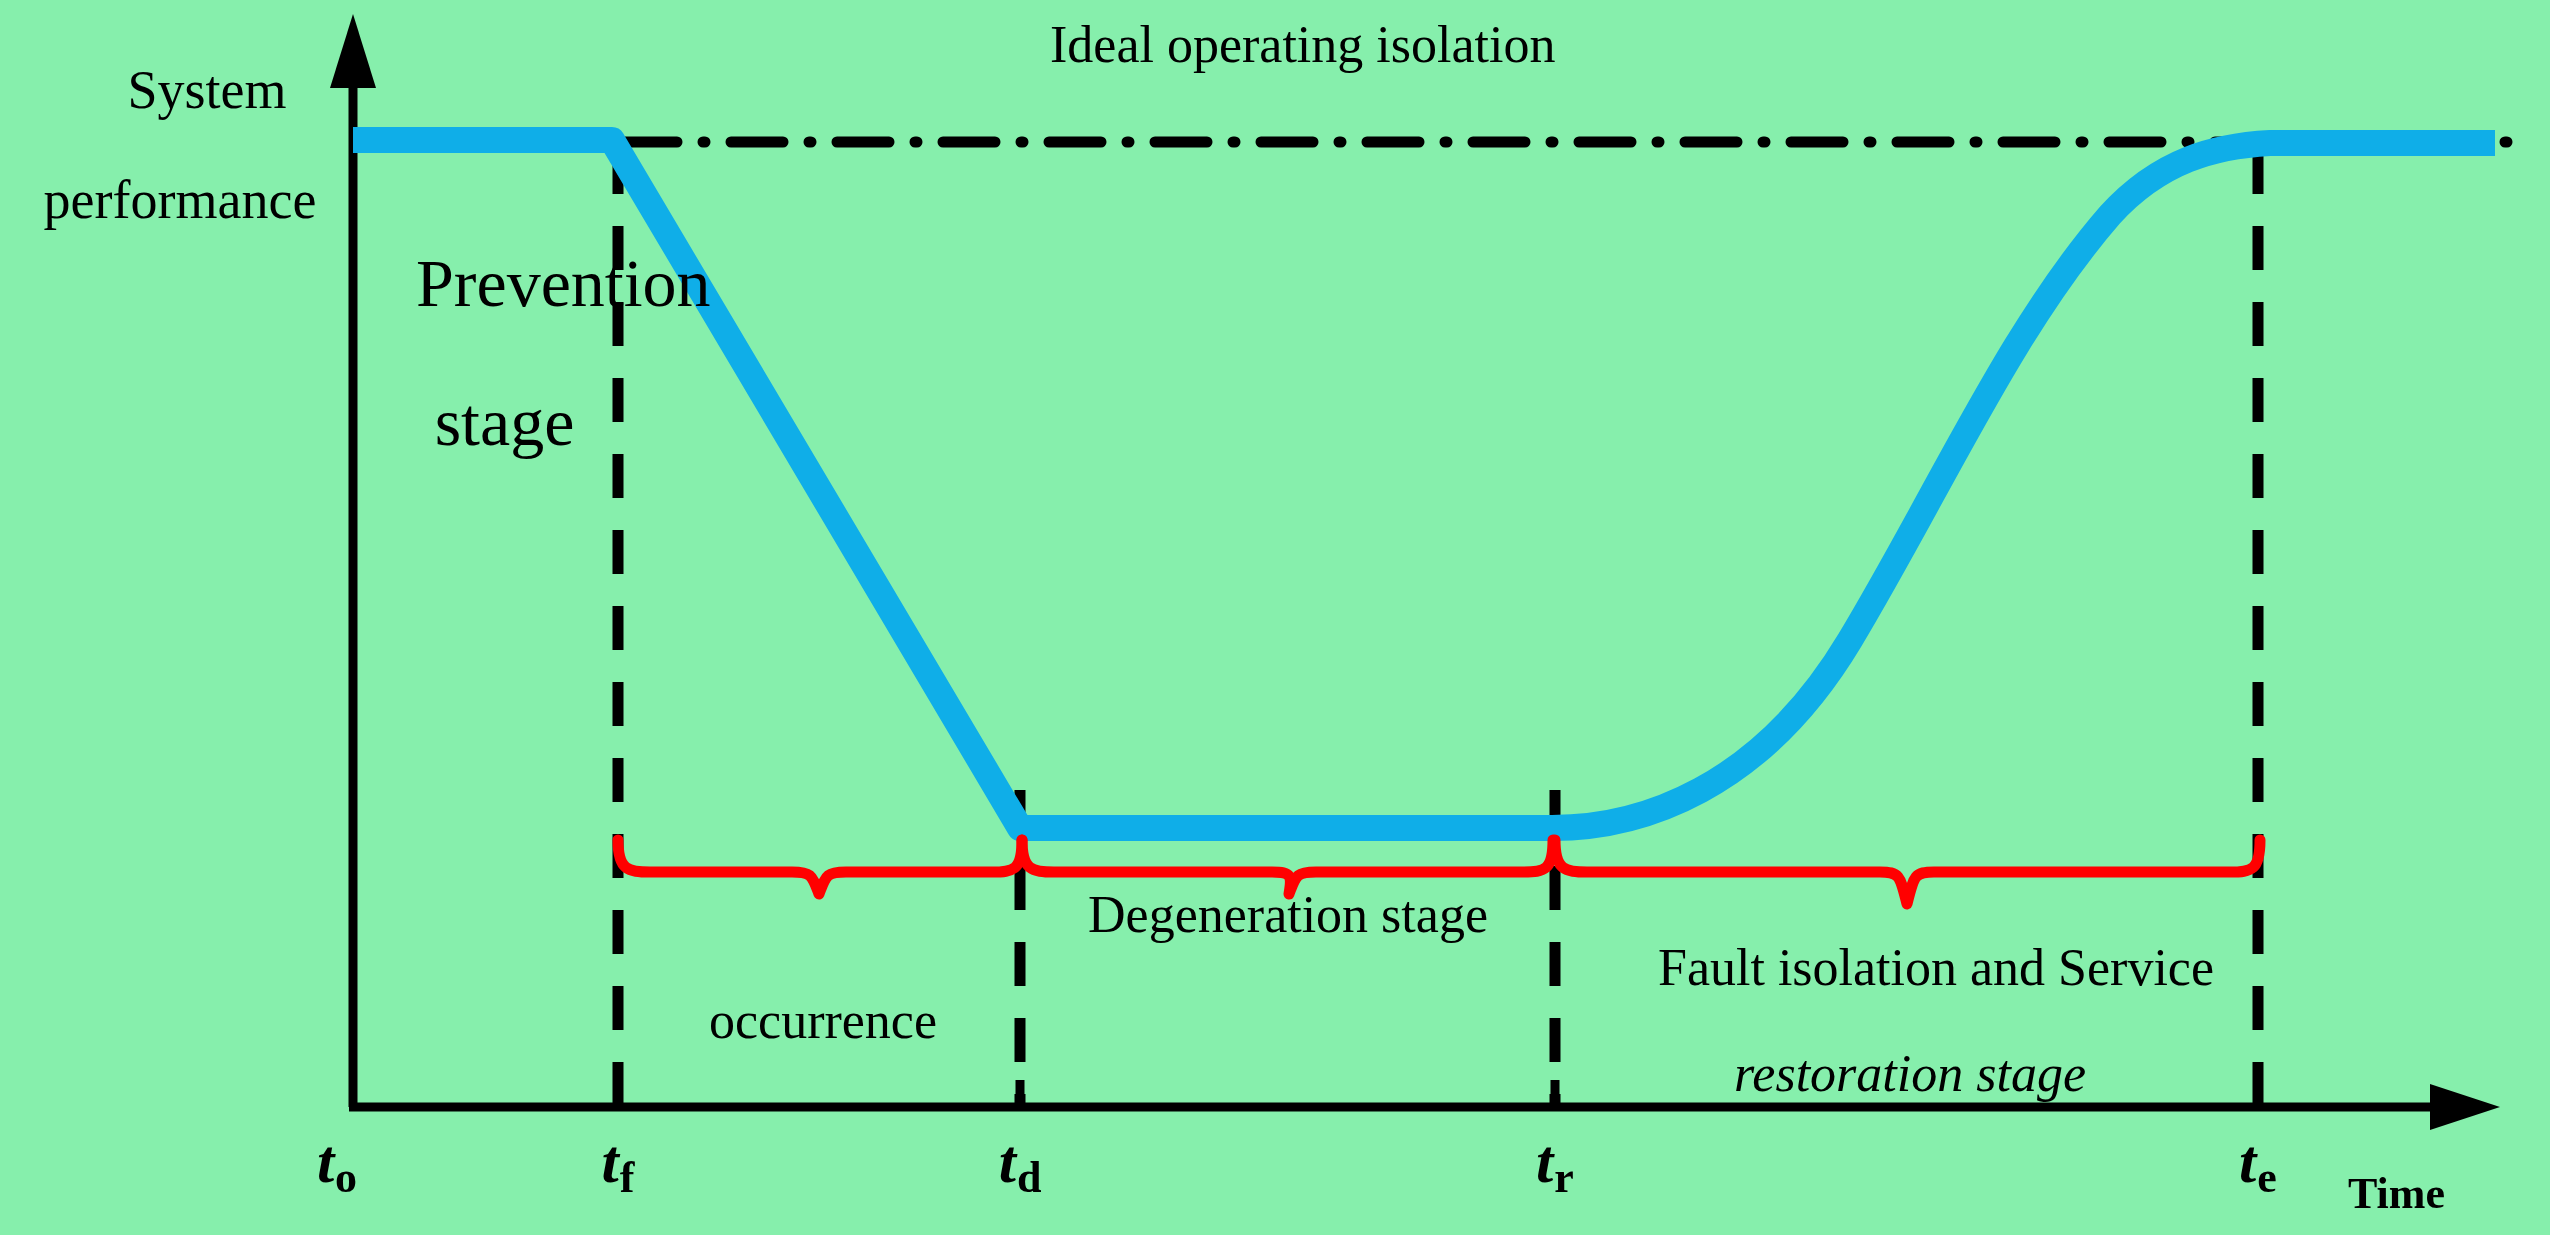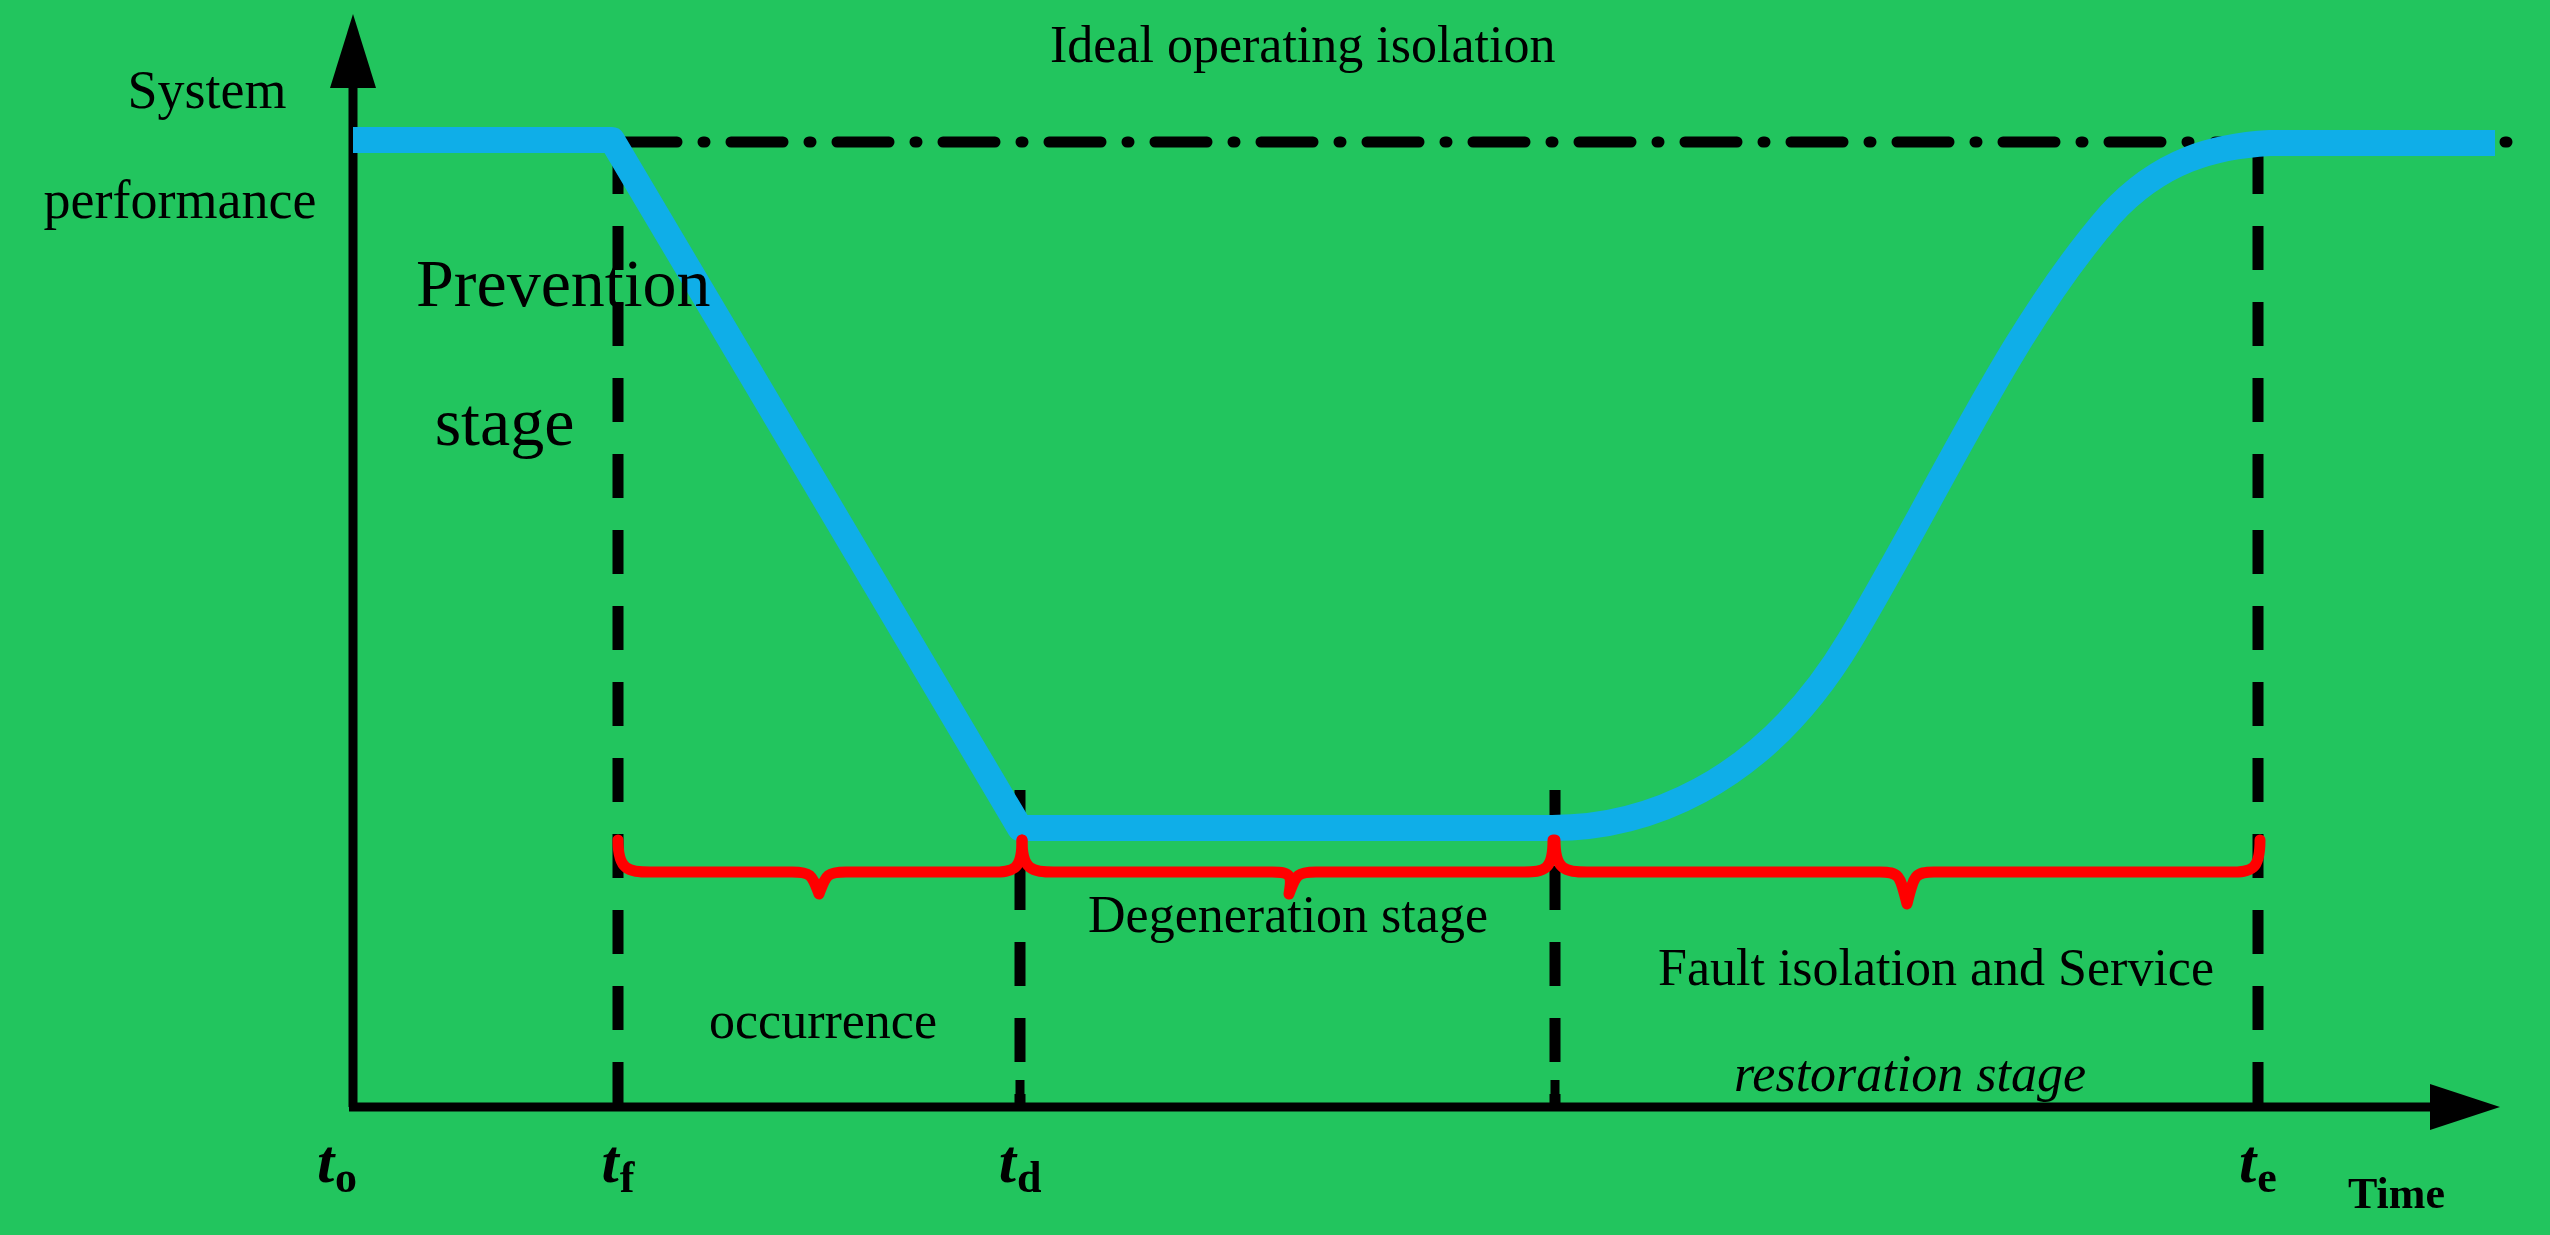"System" #stage { background: #22c55e -> #86efac }
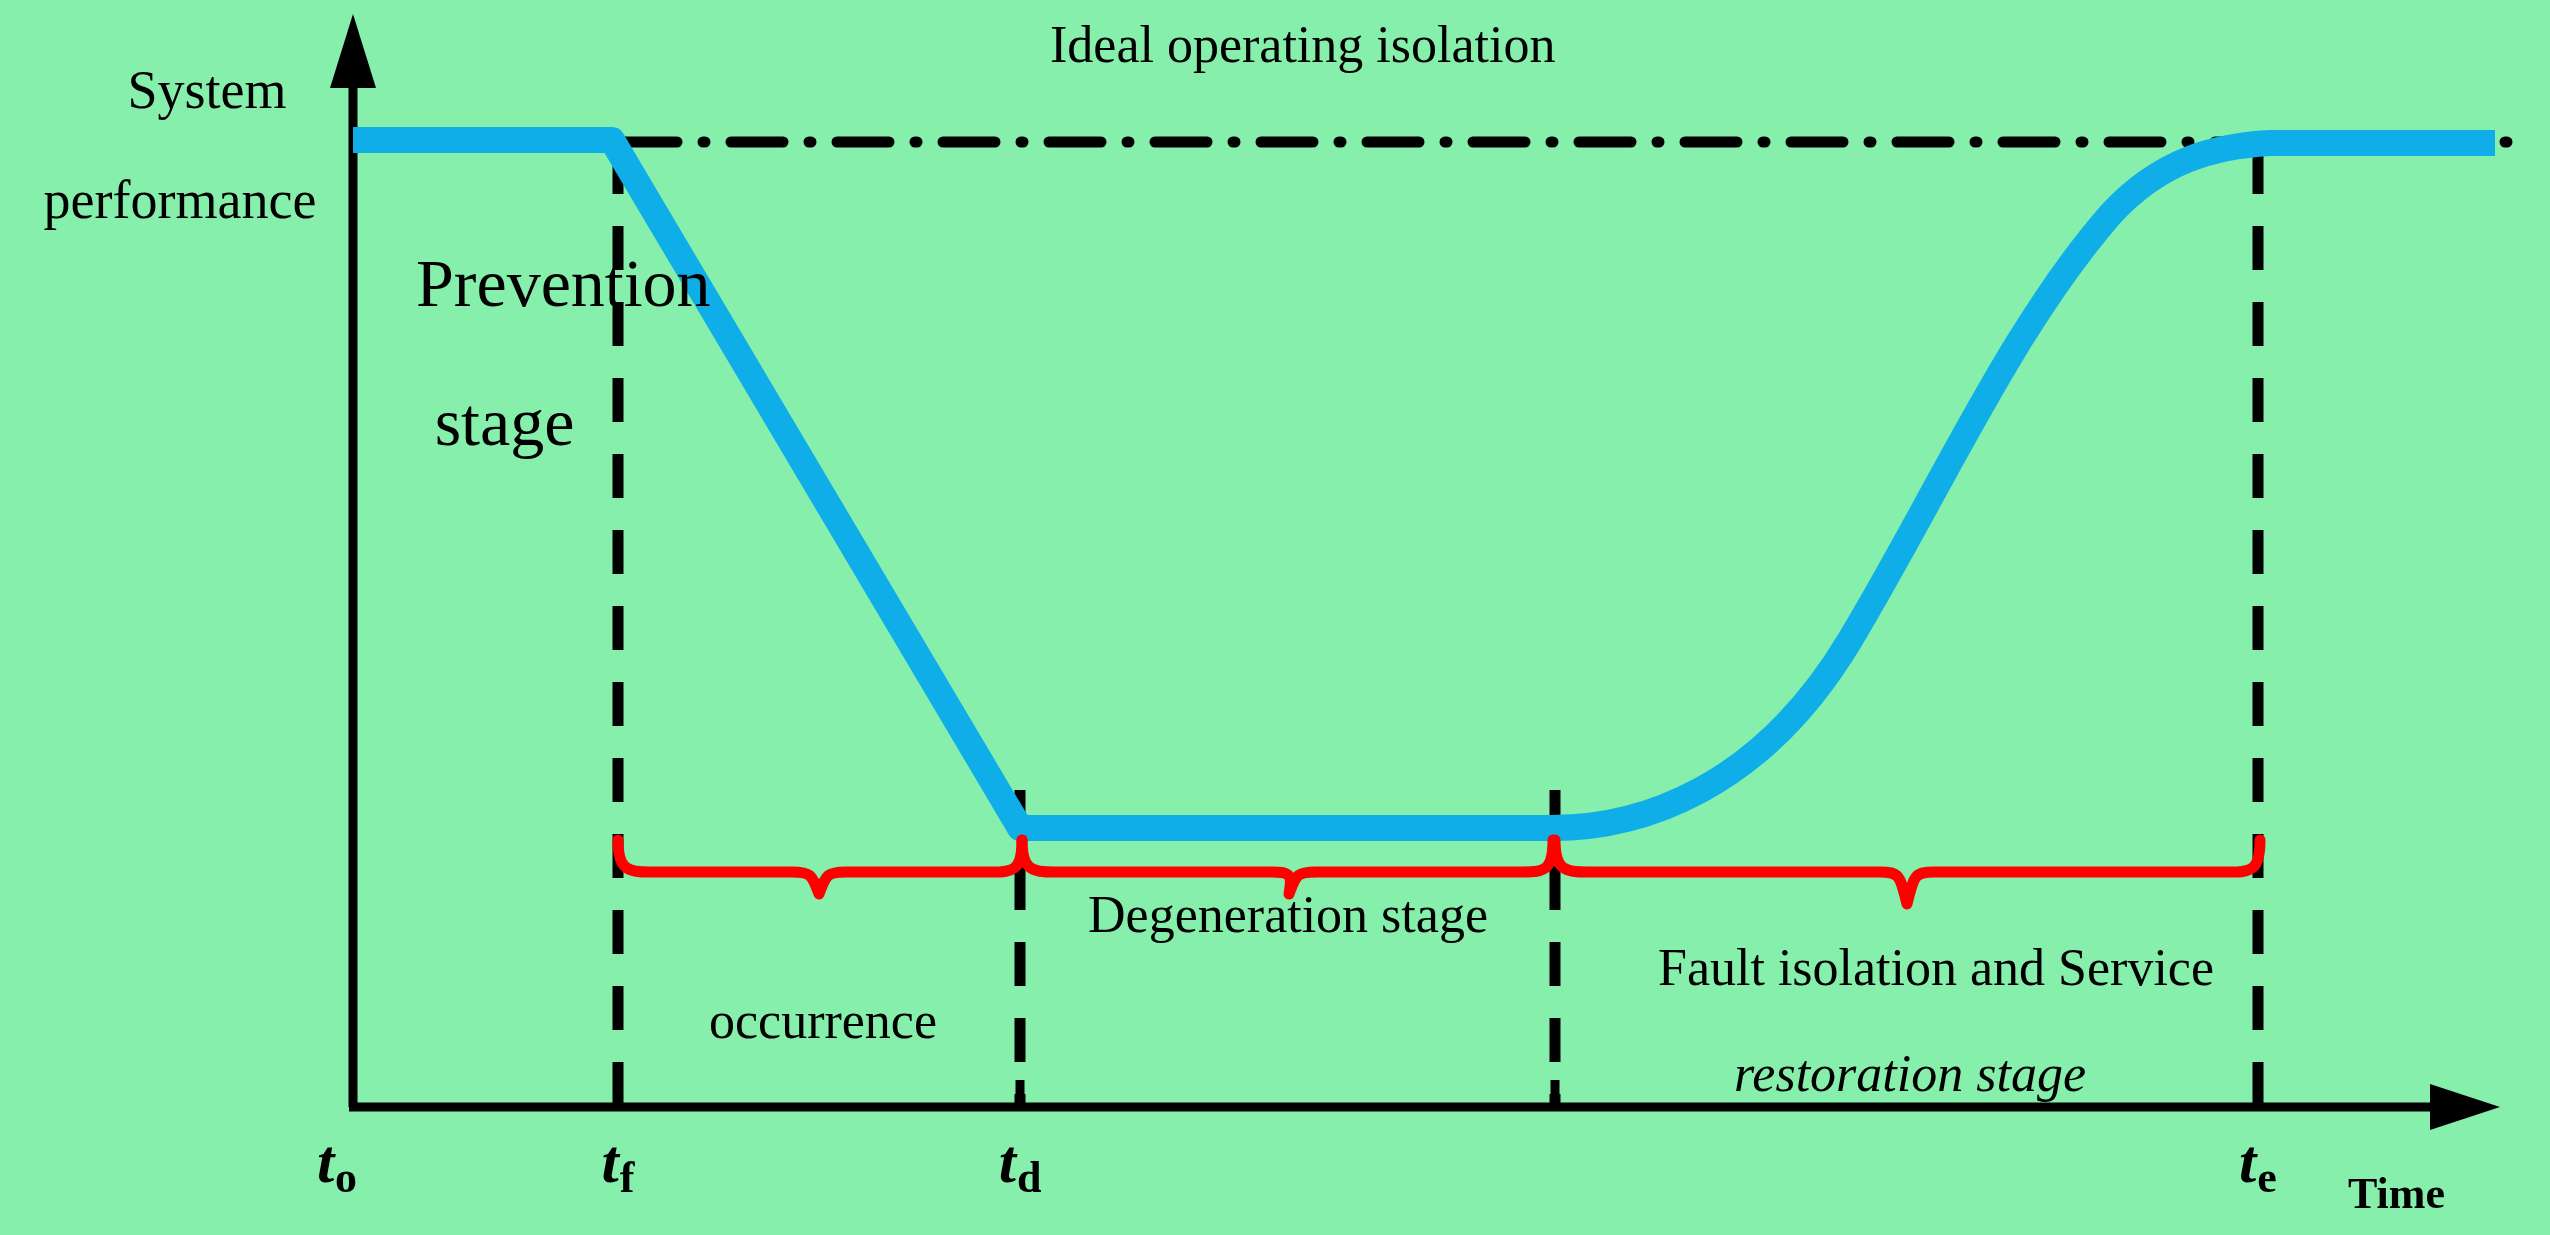"tr" div.tick-label { html: none -> <div><span>t</span><span>r</span></div> }
